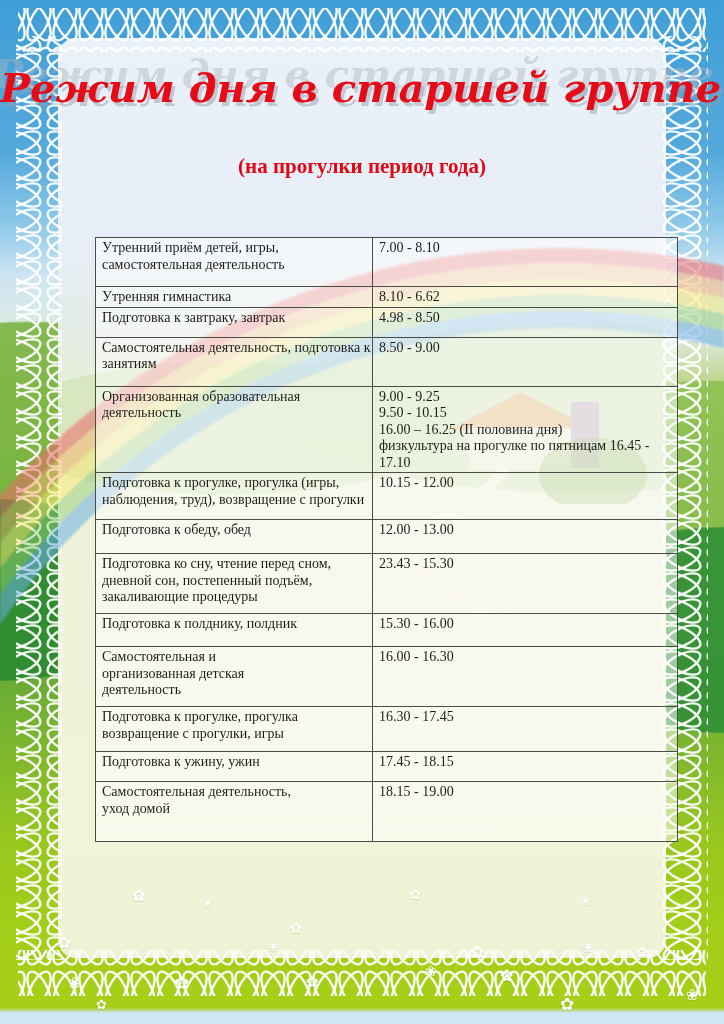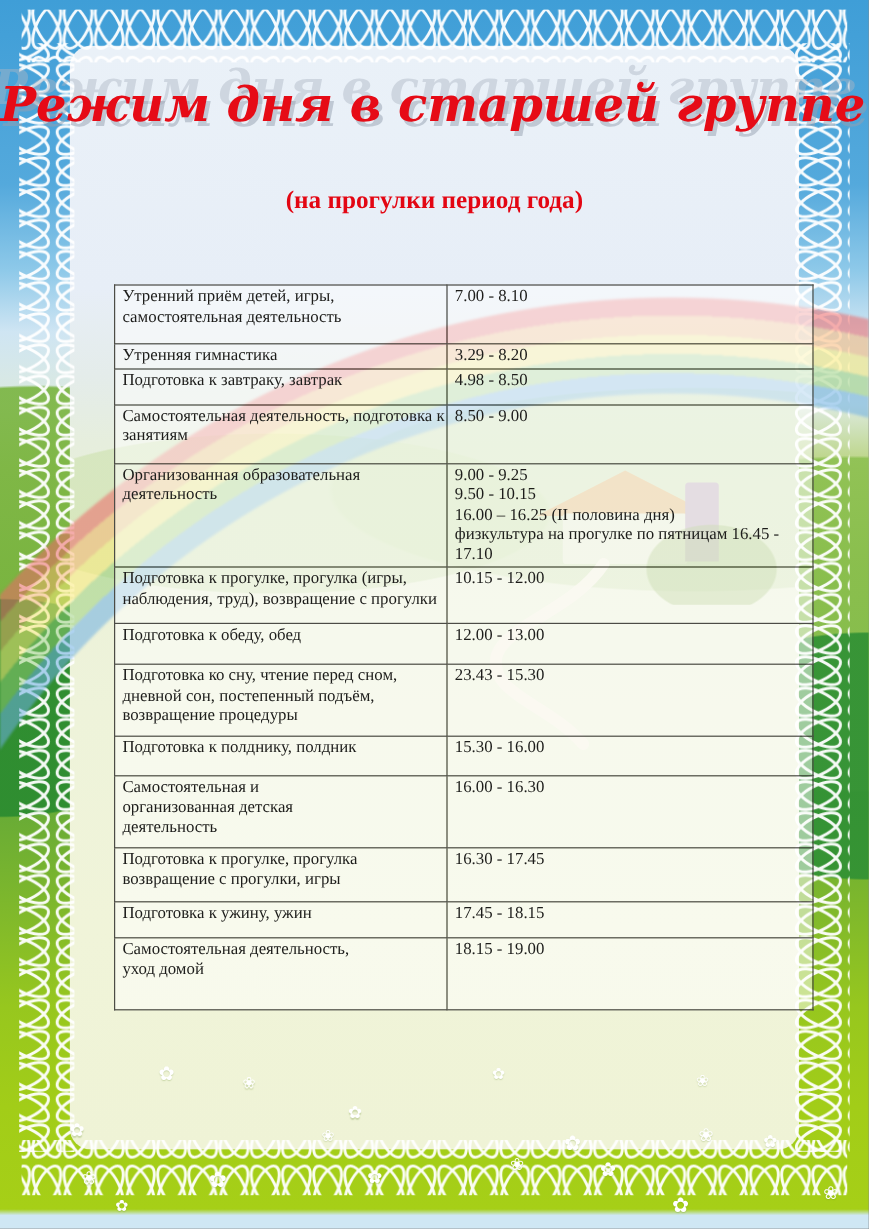"3.29 - 8.20" td { text: 3.29 - 8.20 -> 8.10 - 6.62 }
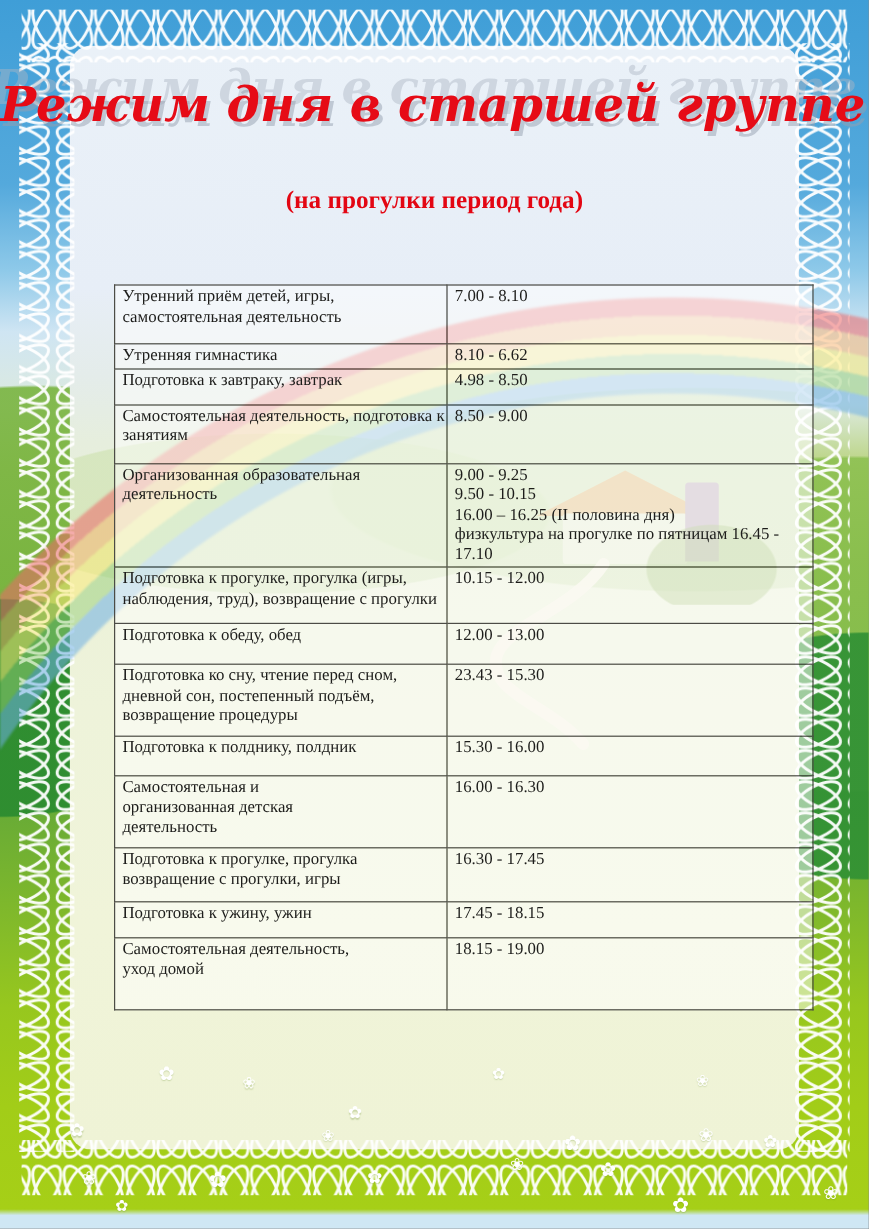"Подготовка ко сну, чтение перед" td { text: возвращение -> закаливающие }
